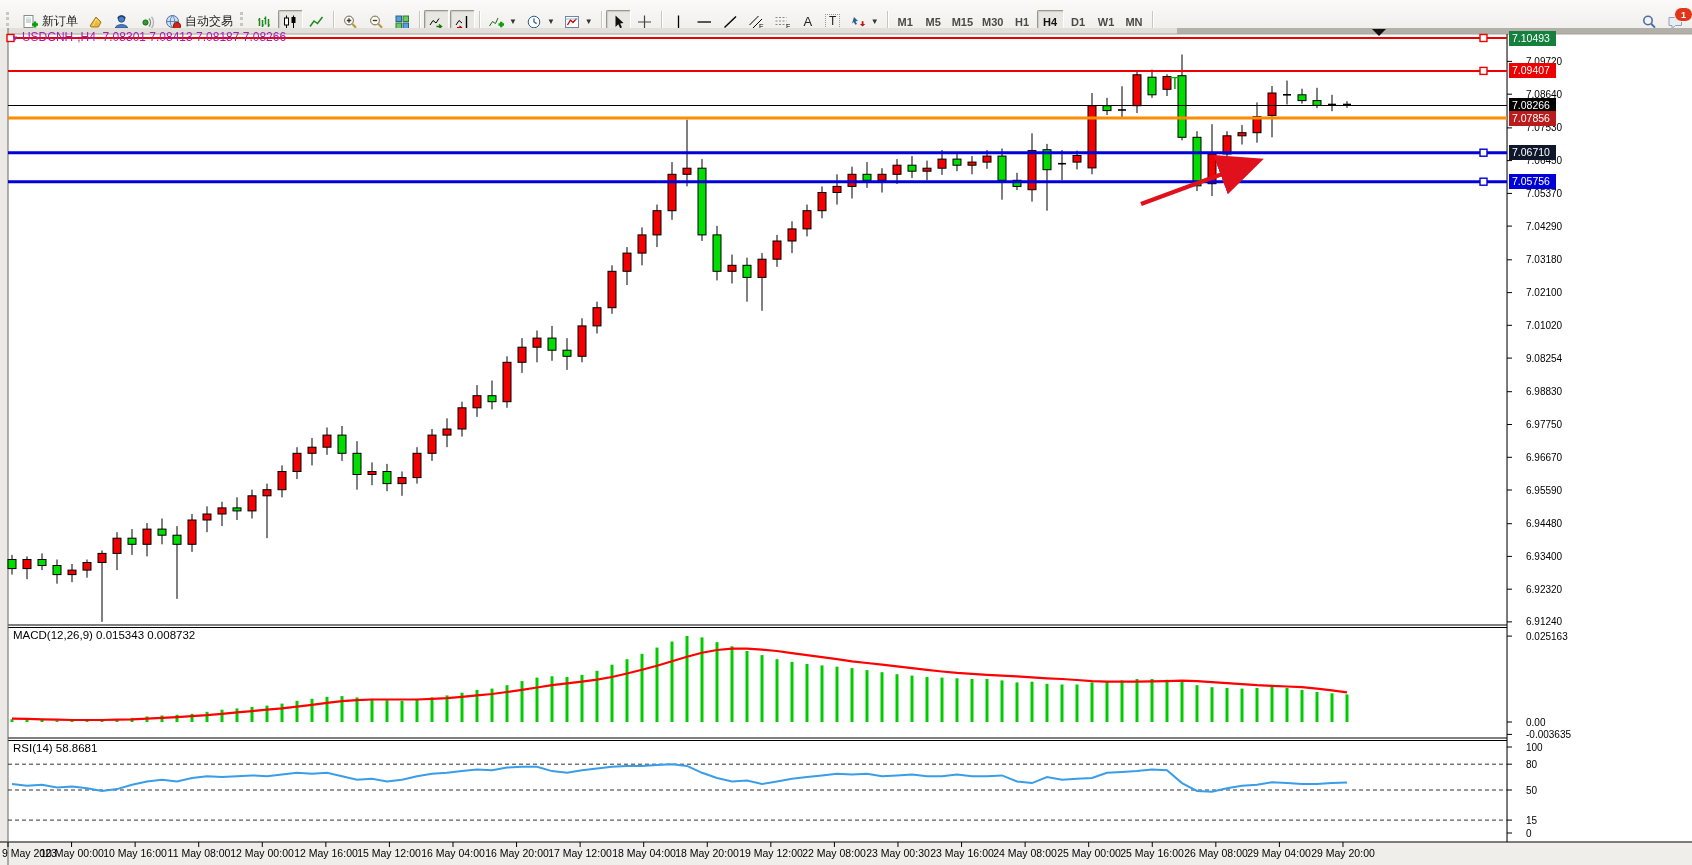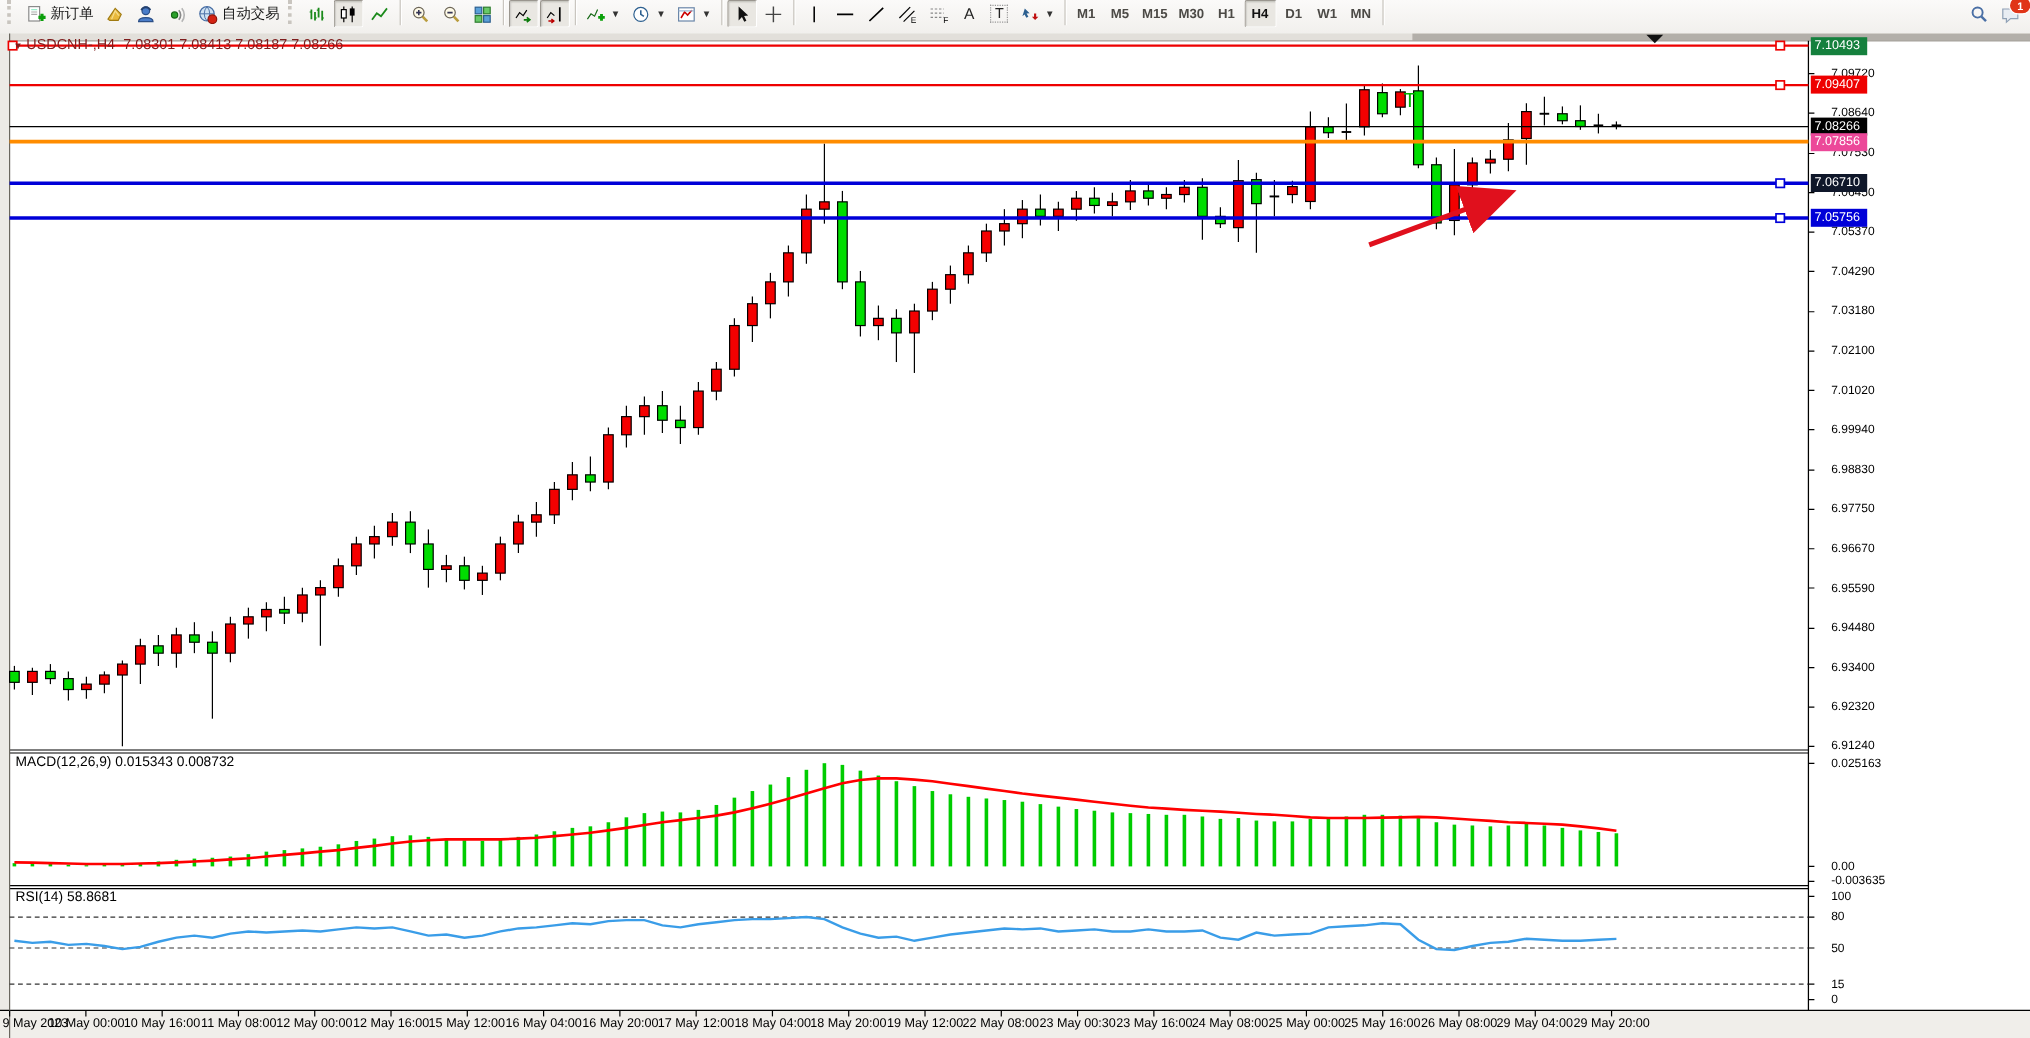"新订单" .toolbar { align-items: flex-start -> center }
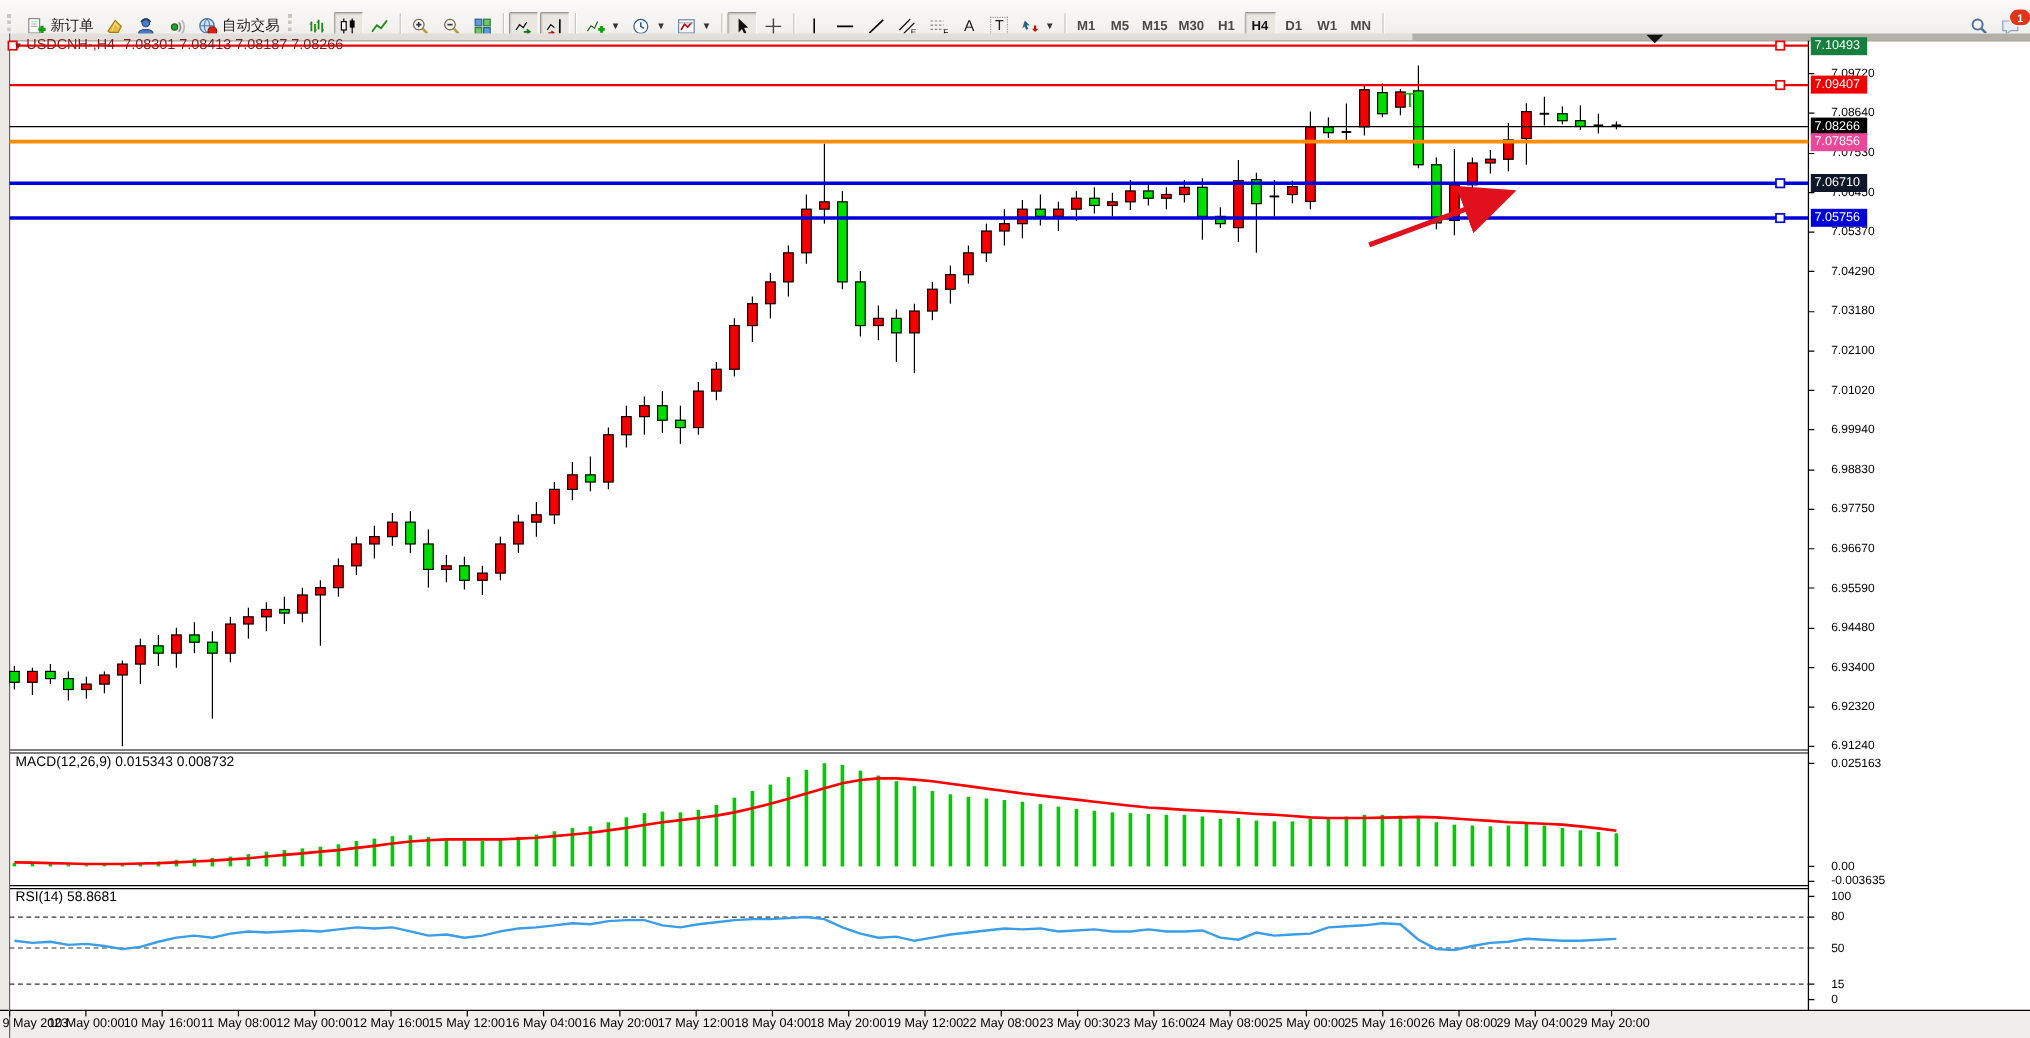"▼ USDCNH-,H4 7.08301 7.08413 7.08187" .chart-title { color: #7f1d1d -> #a21caf }
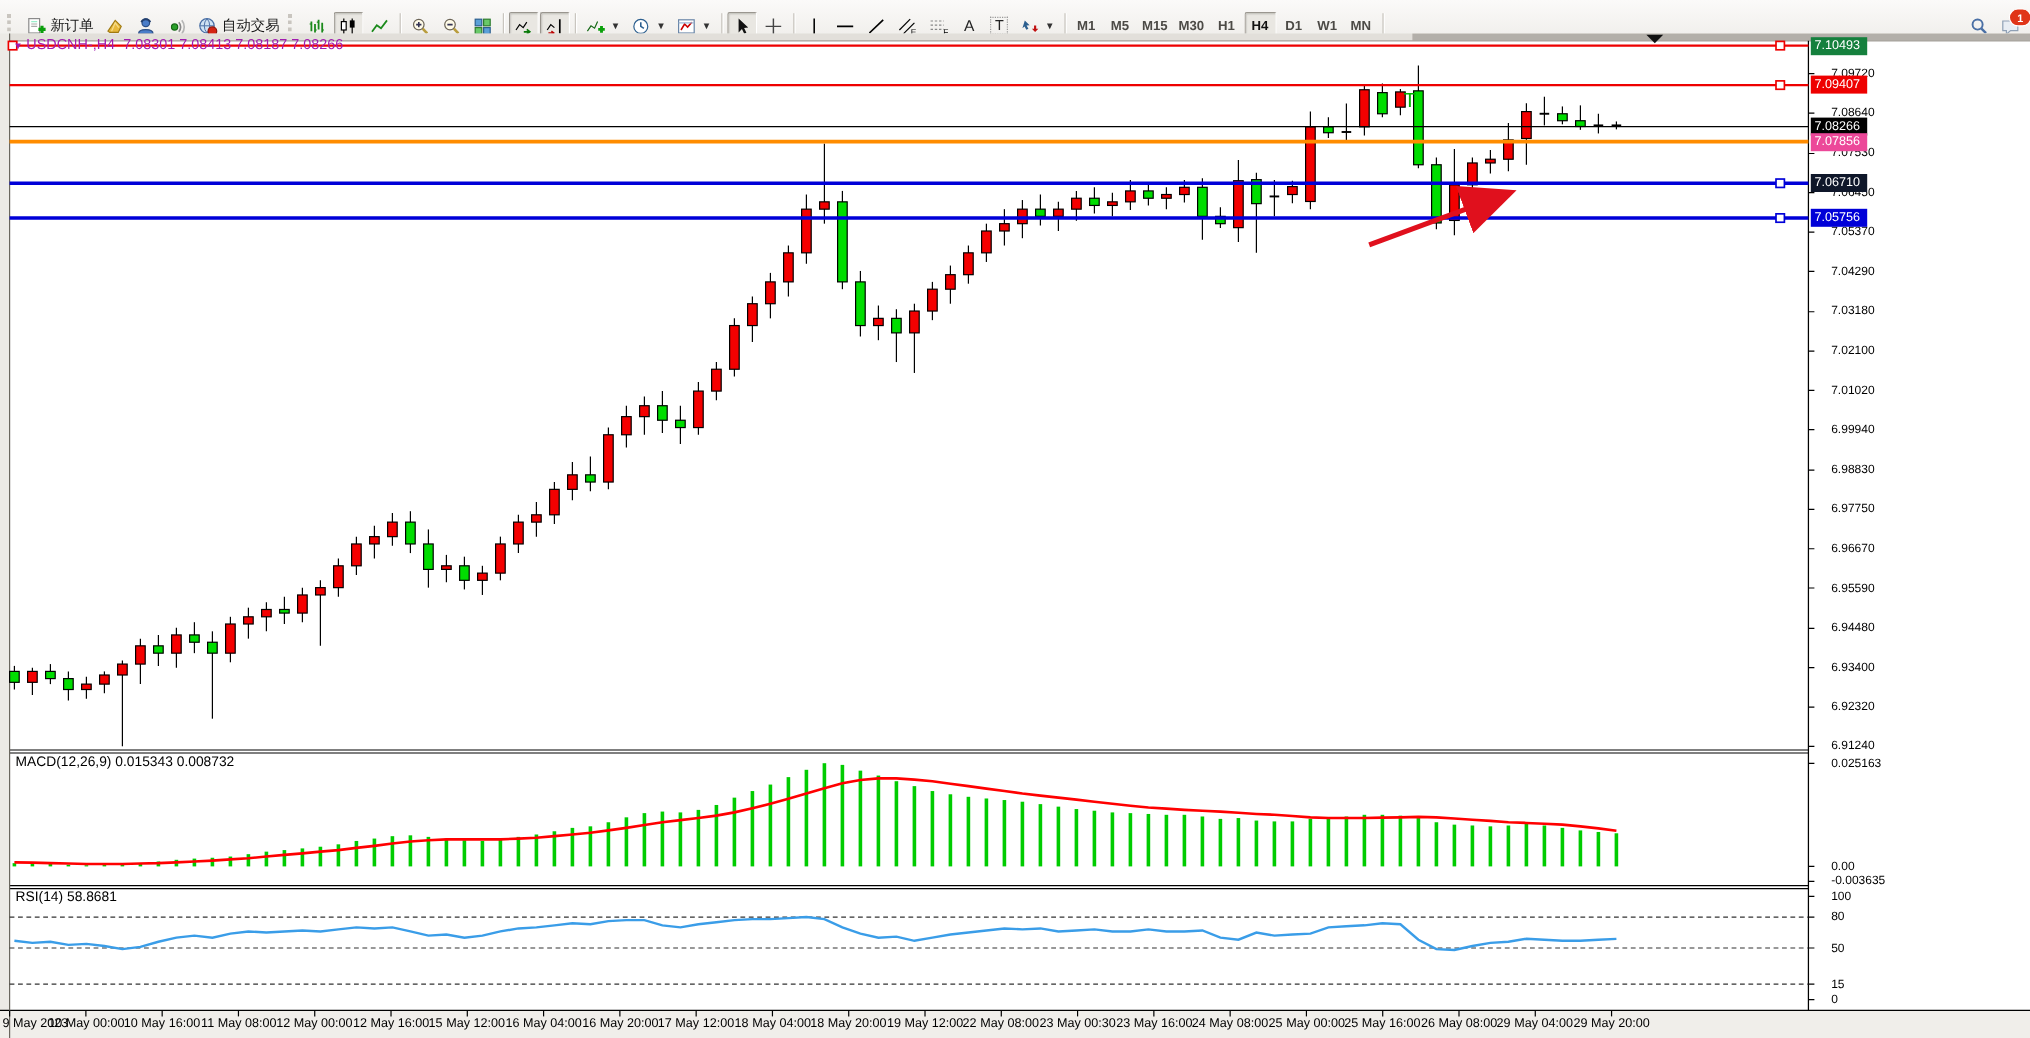"7.07856" div.pbadge { background: #ec4899 -> #b91c1c }
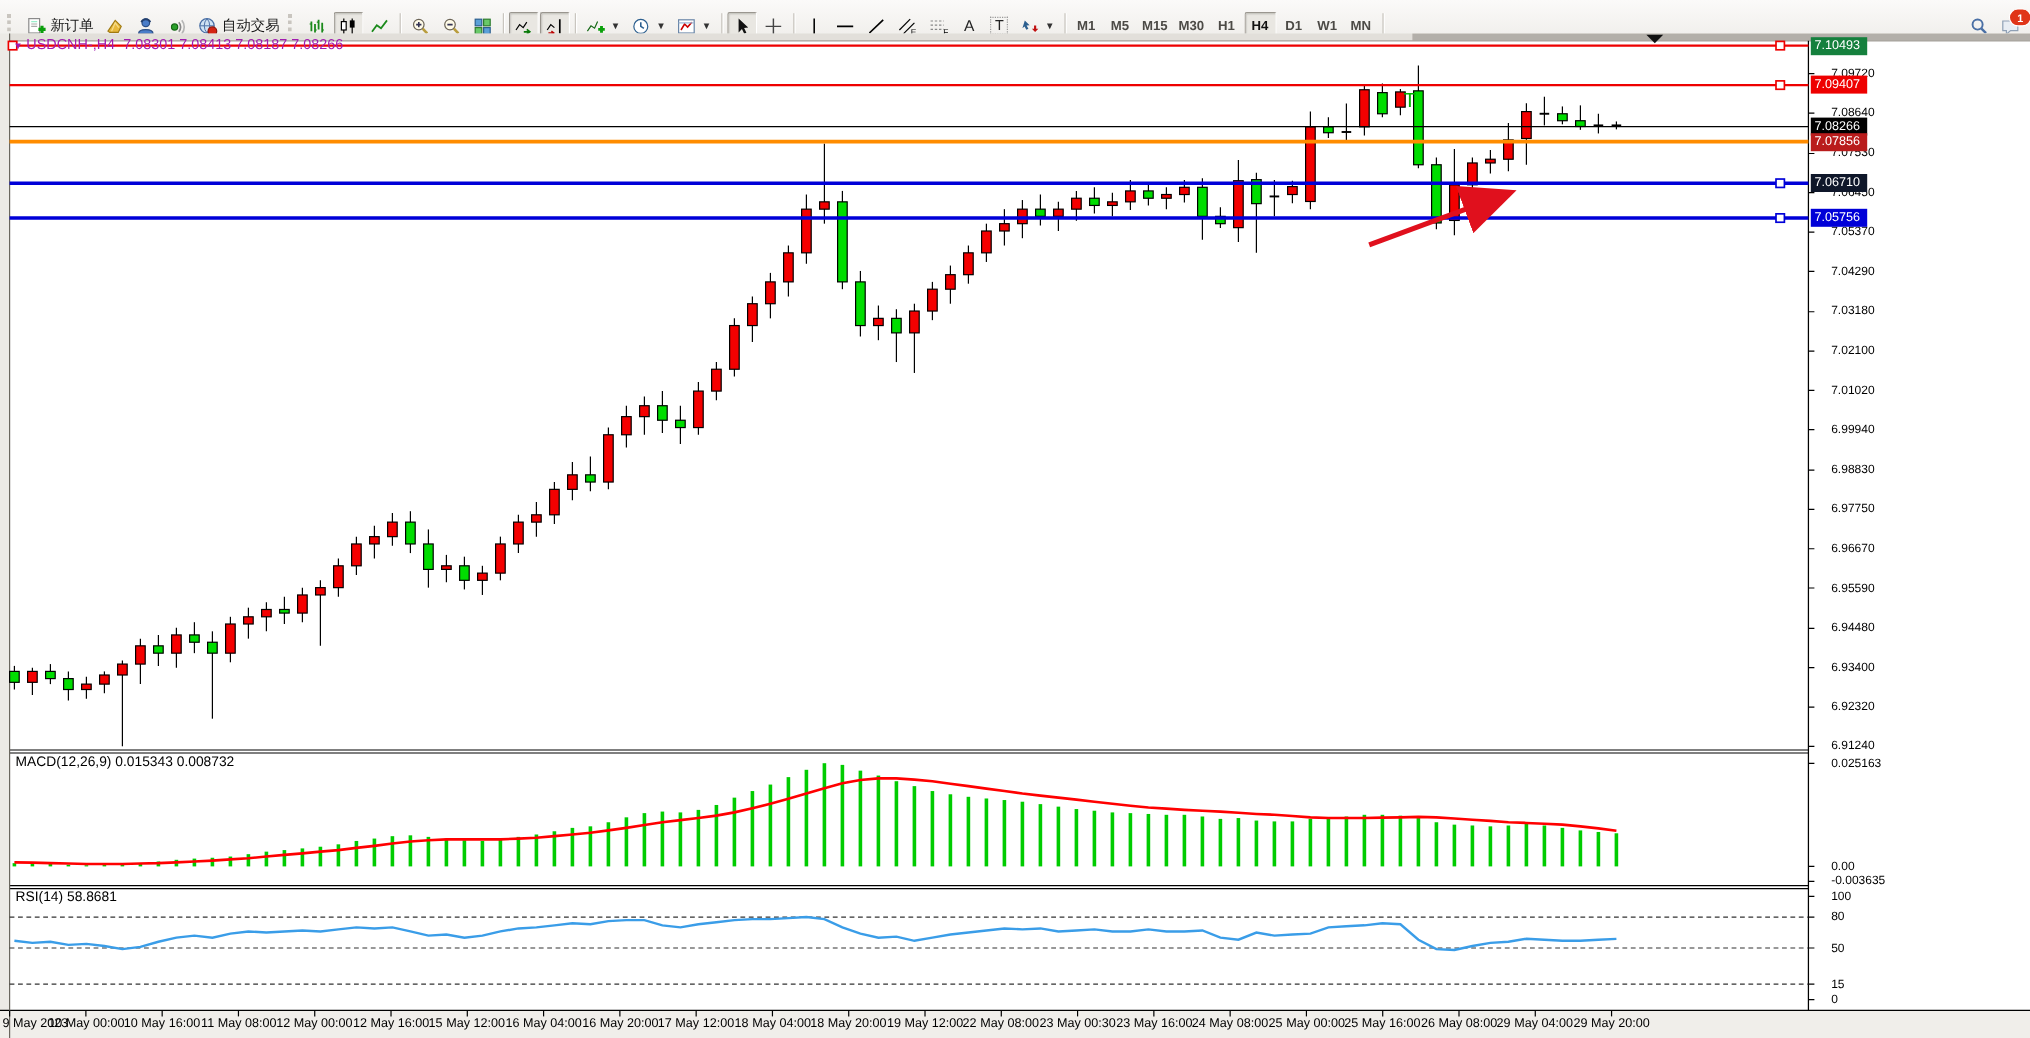"6.99940" div.ptick { text: 6.99940 -> 9.08254 }
